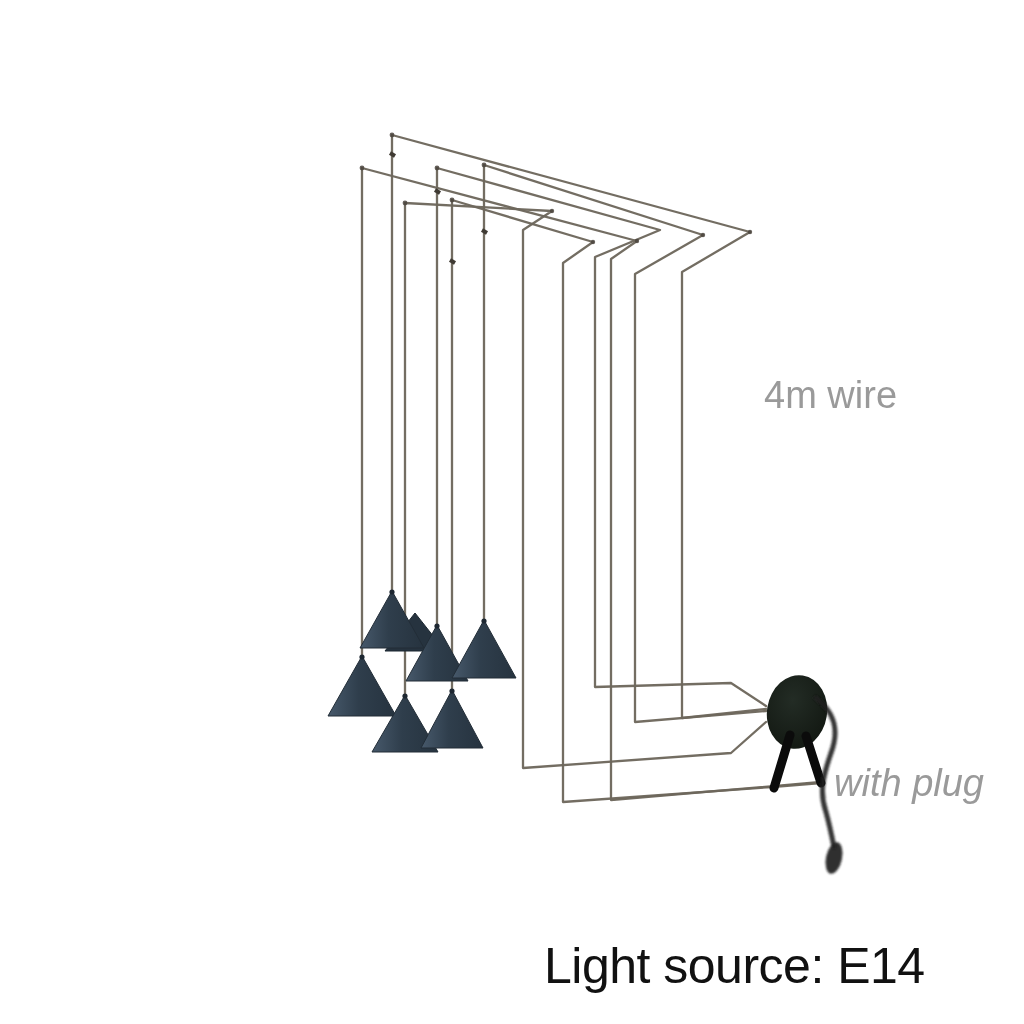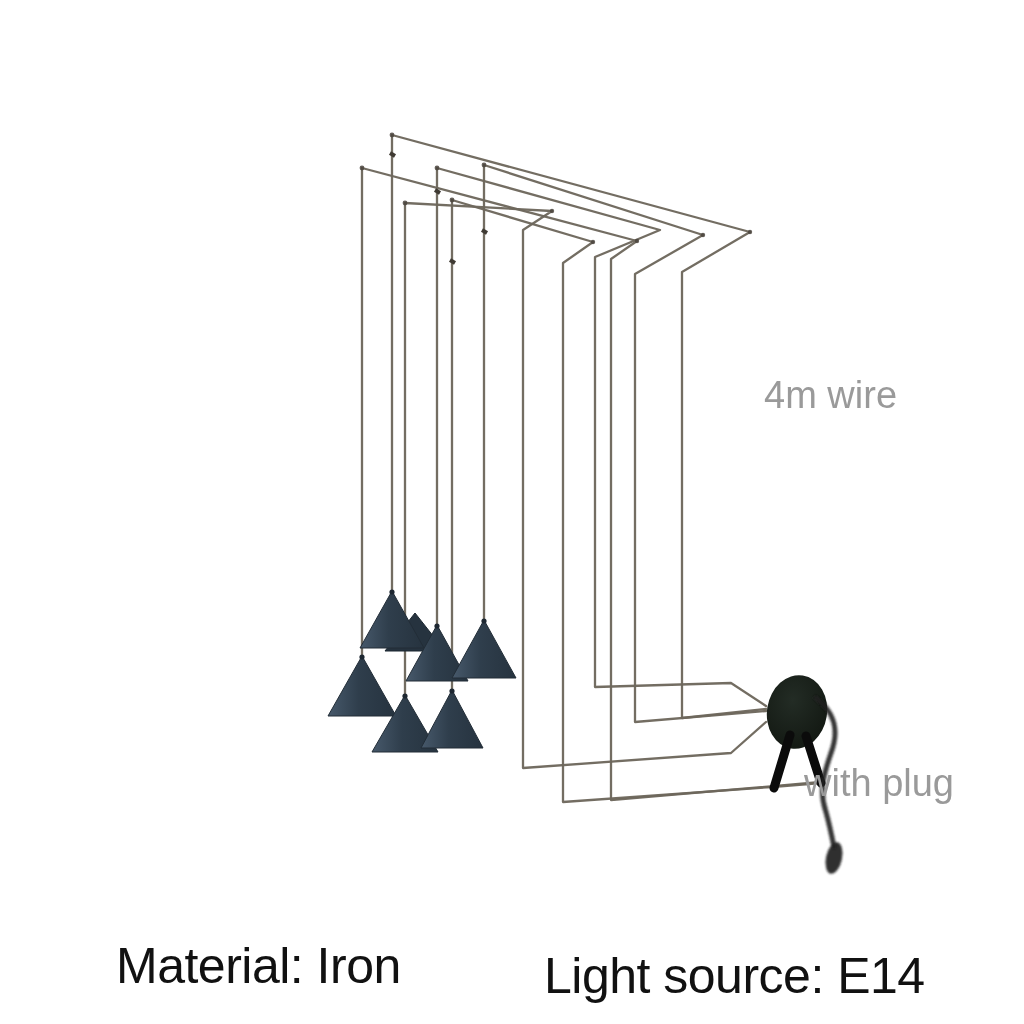"with plug" div.ann { font-style: none -> italic; left: 804px -> 834px }
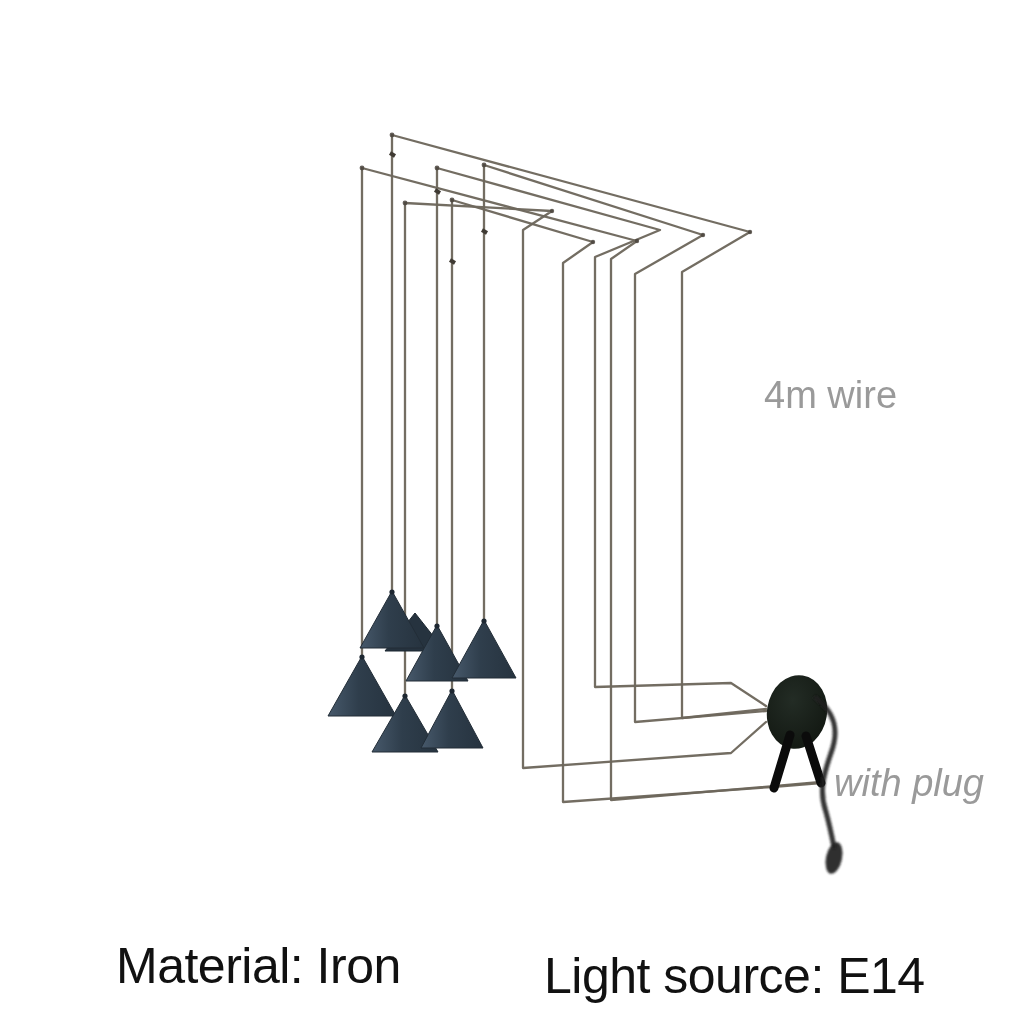"Material: Iron" div.spec { html: <div>Material: Iron</div> -> none }
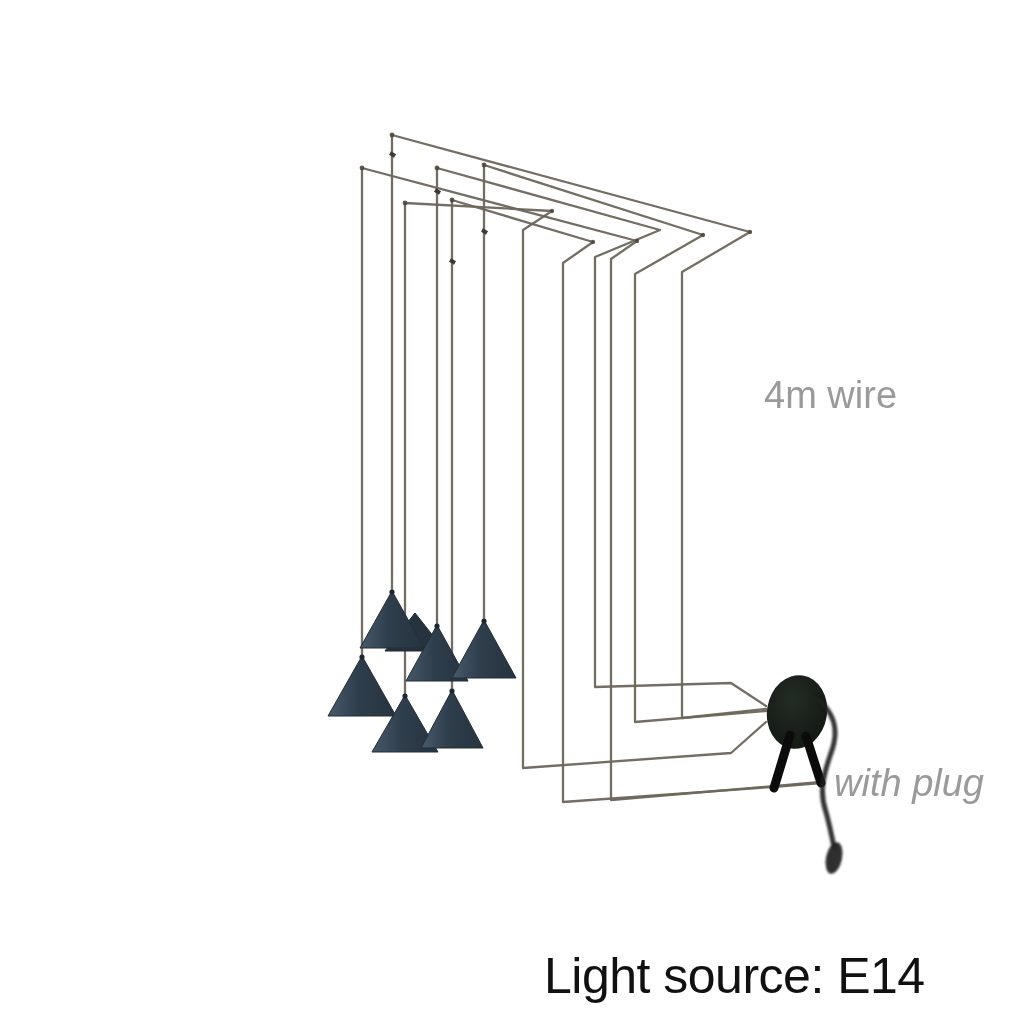"Light source: E14" div.spec { margin-top: 10px -> none }
